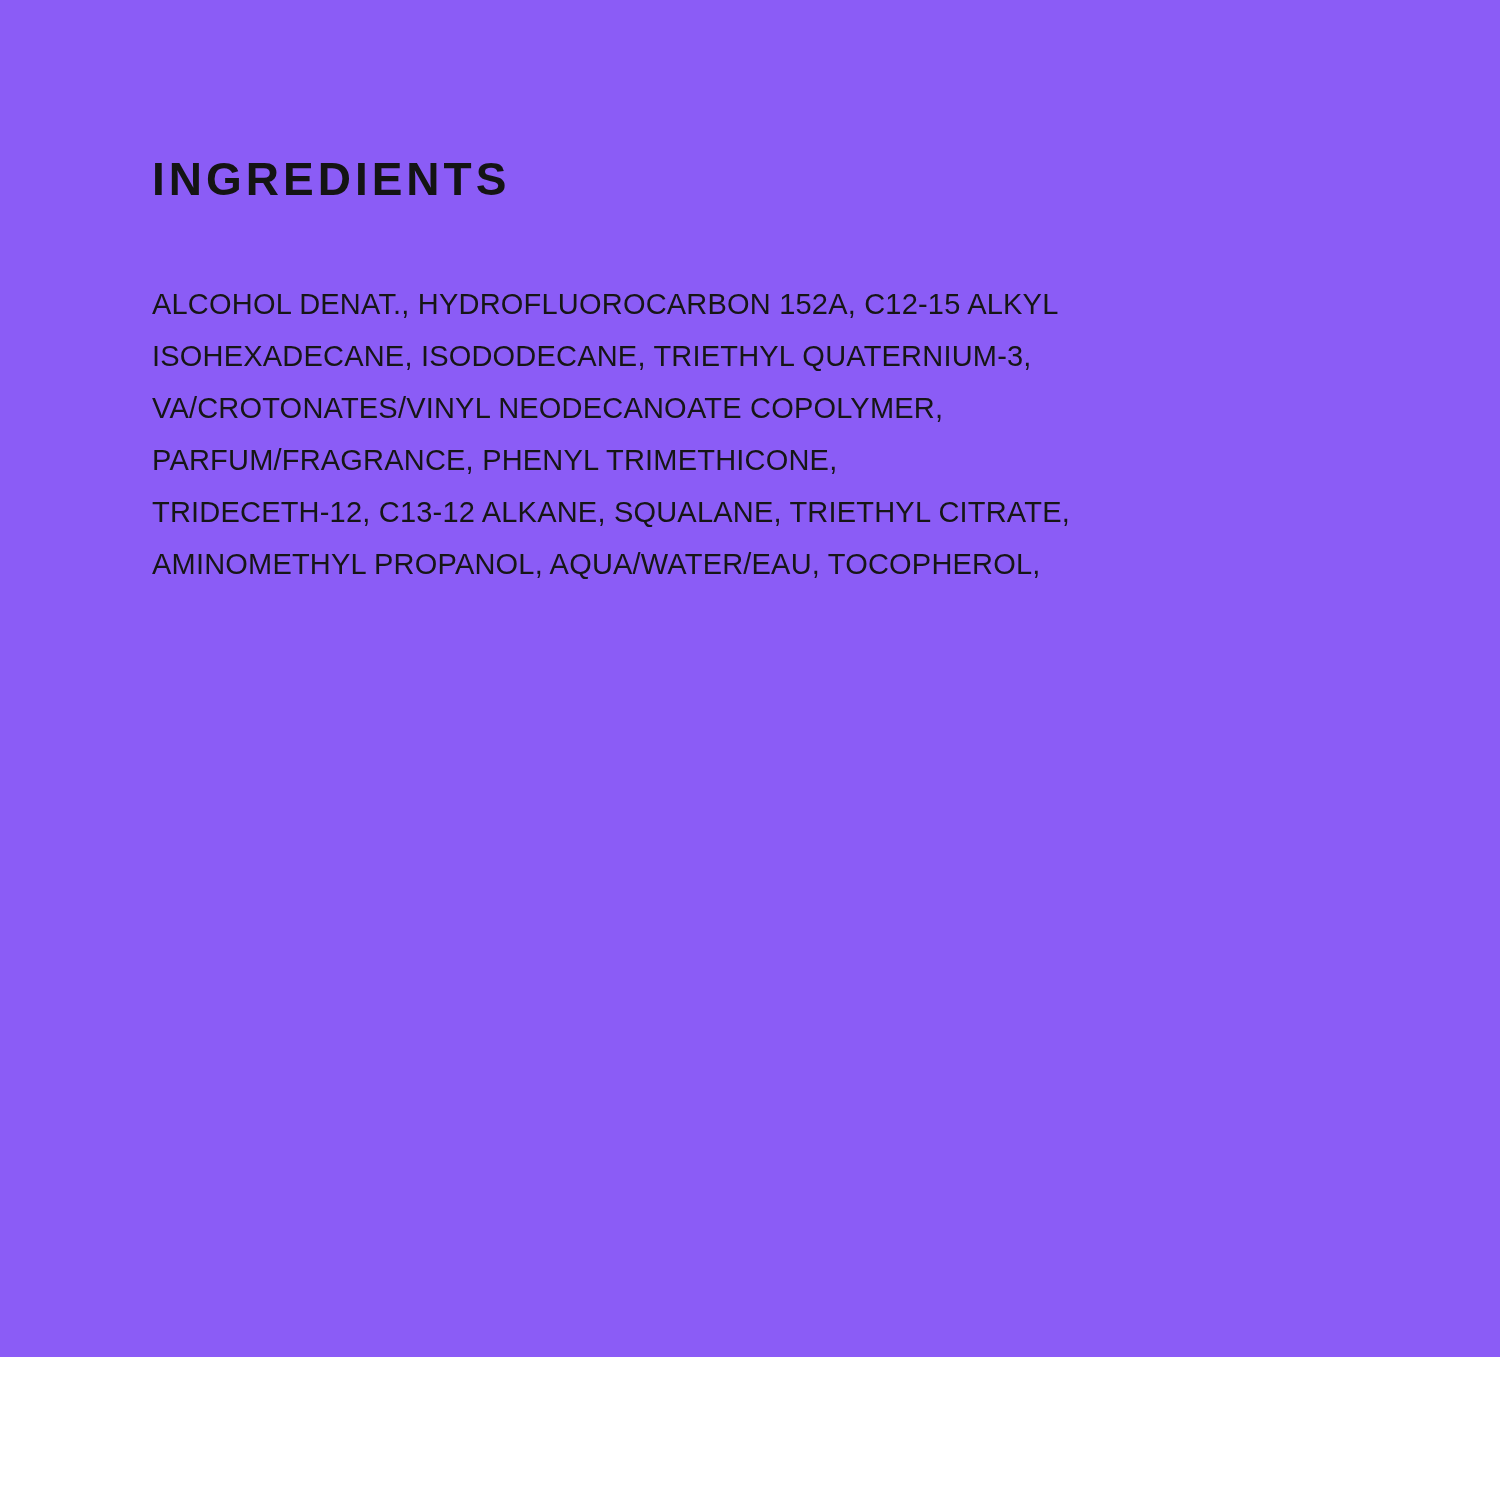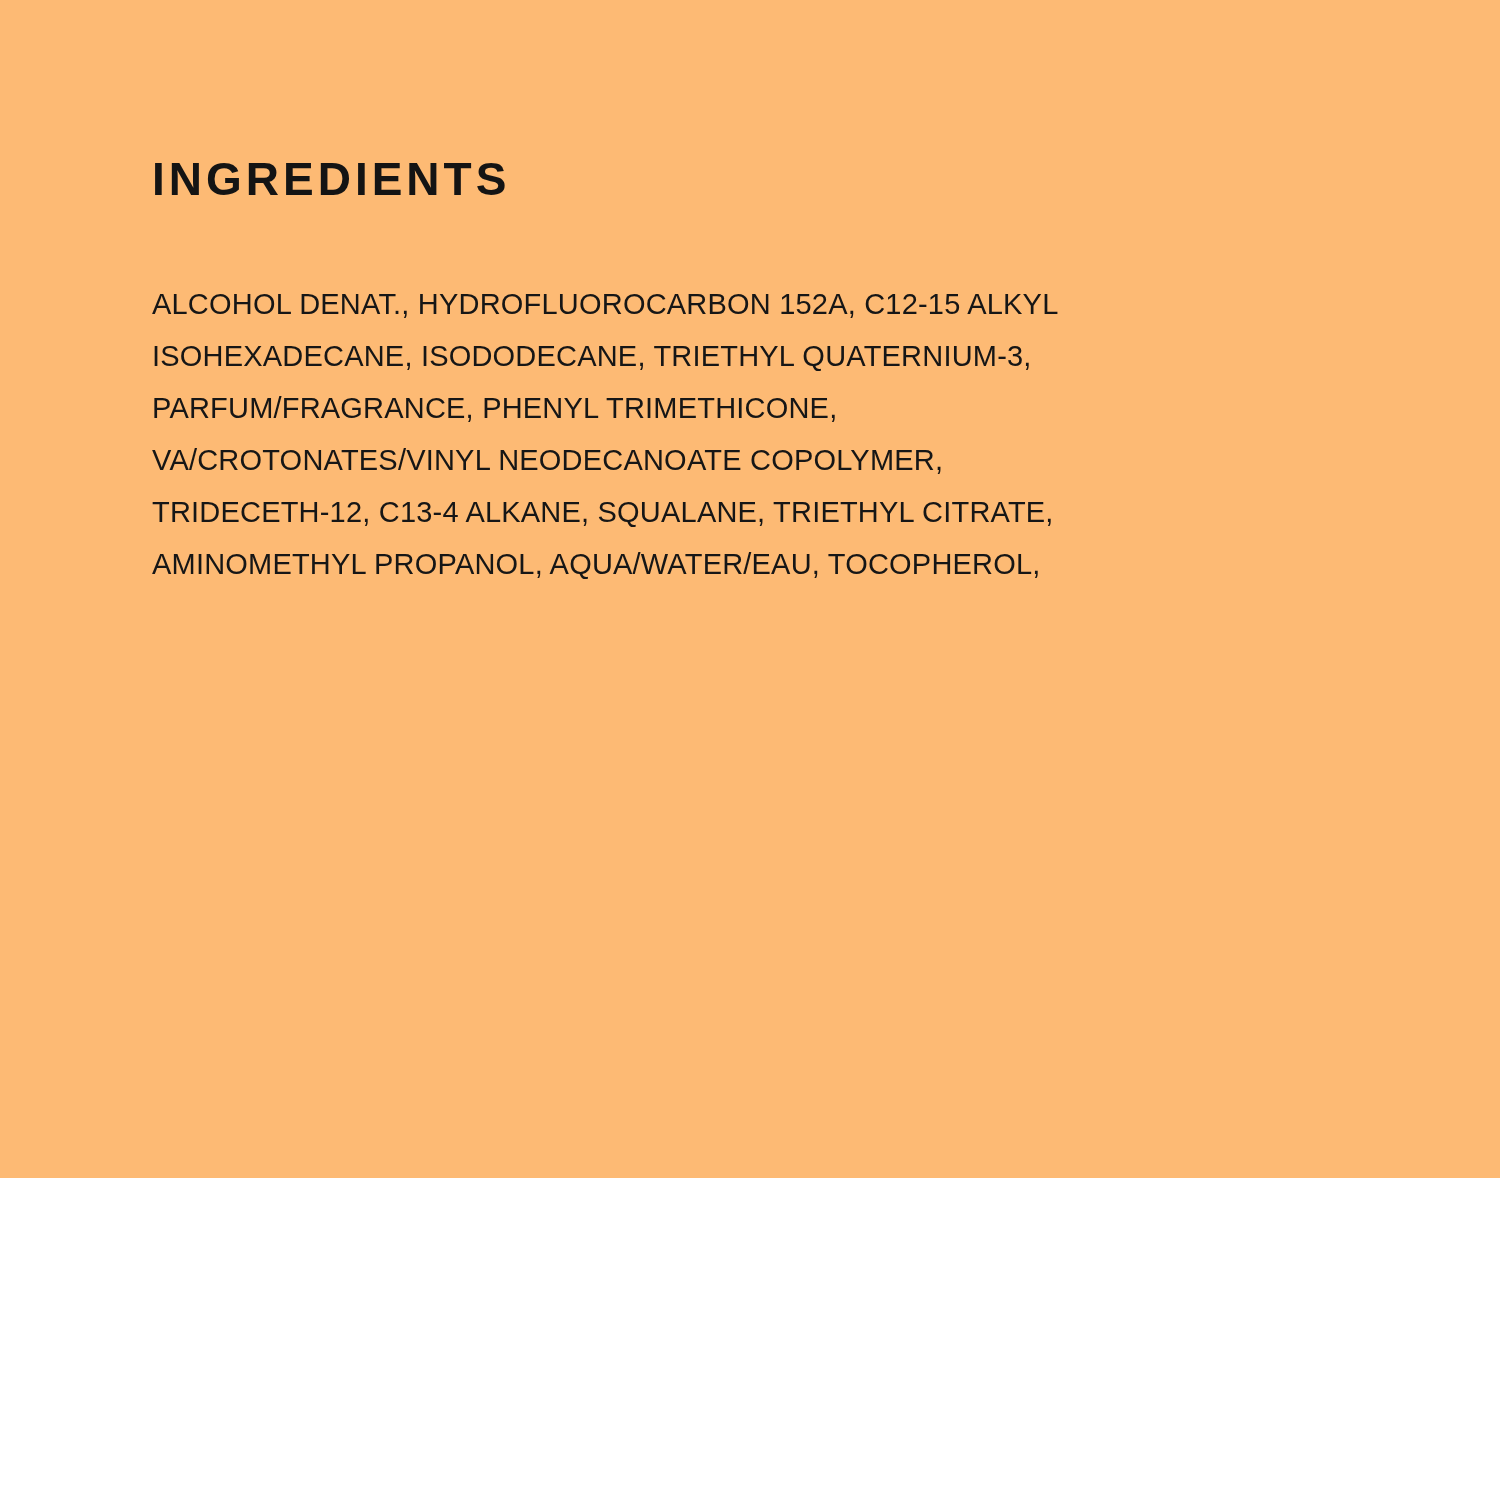"INGREDIENTS" .page { background: #fdba74 -> #8b5cf6; height: 1178px -> 1357px }
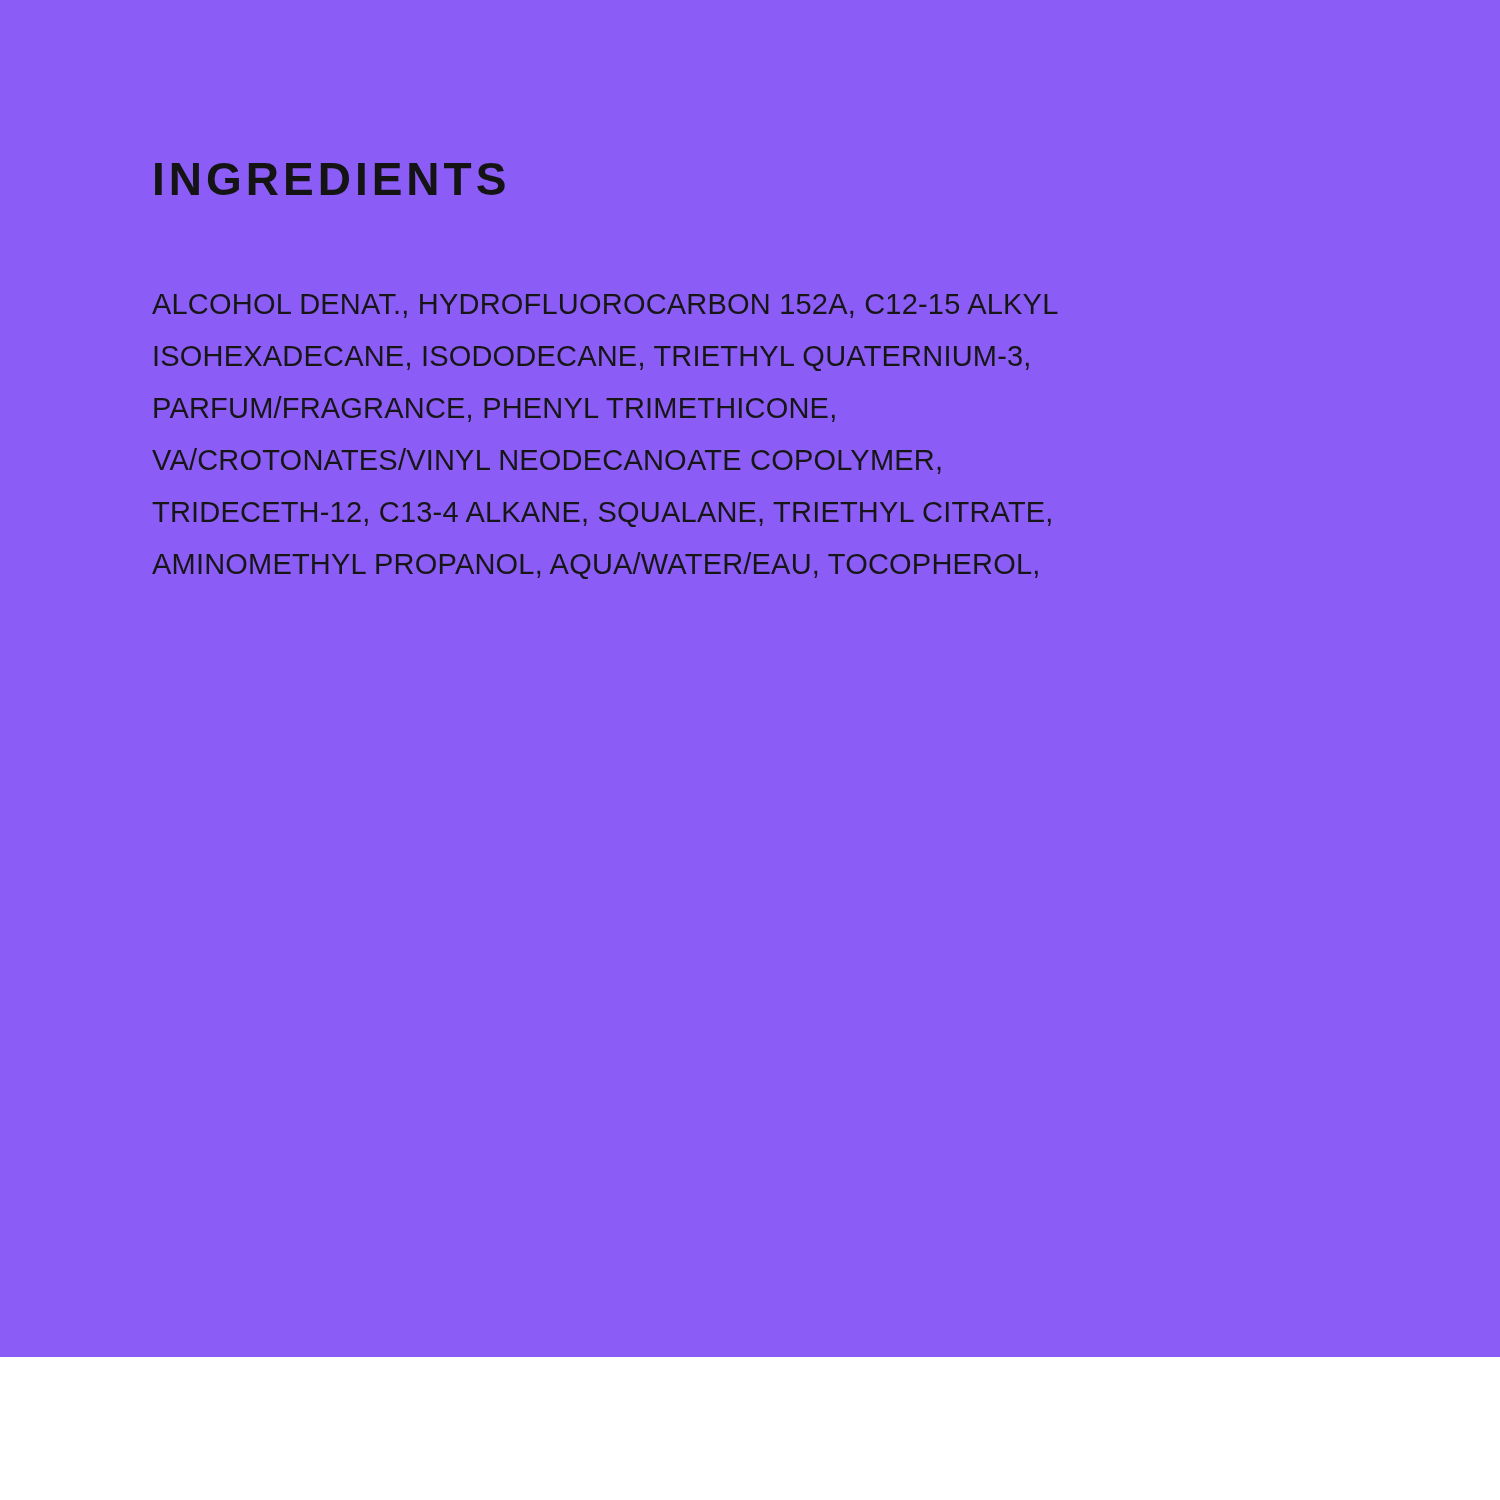"PARFUM/FRAGRANCE, PHENYL TRIMETHICONE," div.ingredients-line { order: before "VA/CROTONATES/VINYL NEODECANOATE" -> after "VA/CROTONATES/VINYL NEODECANOATE" }
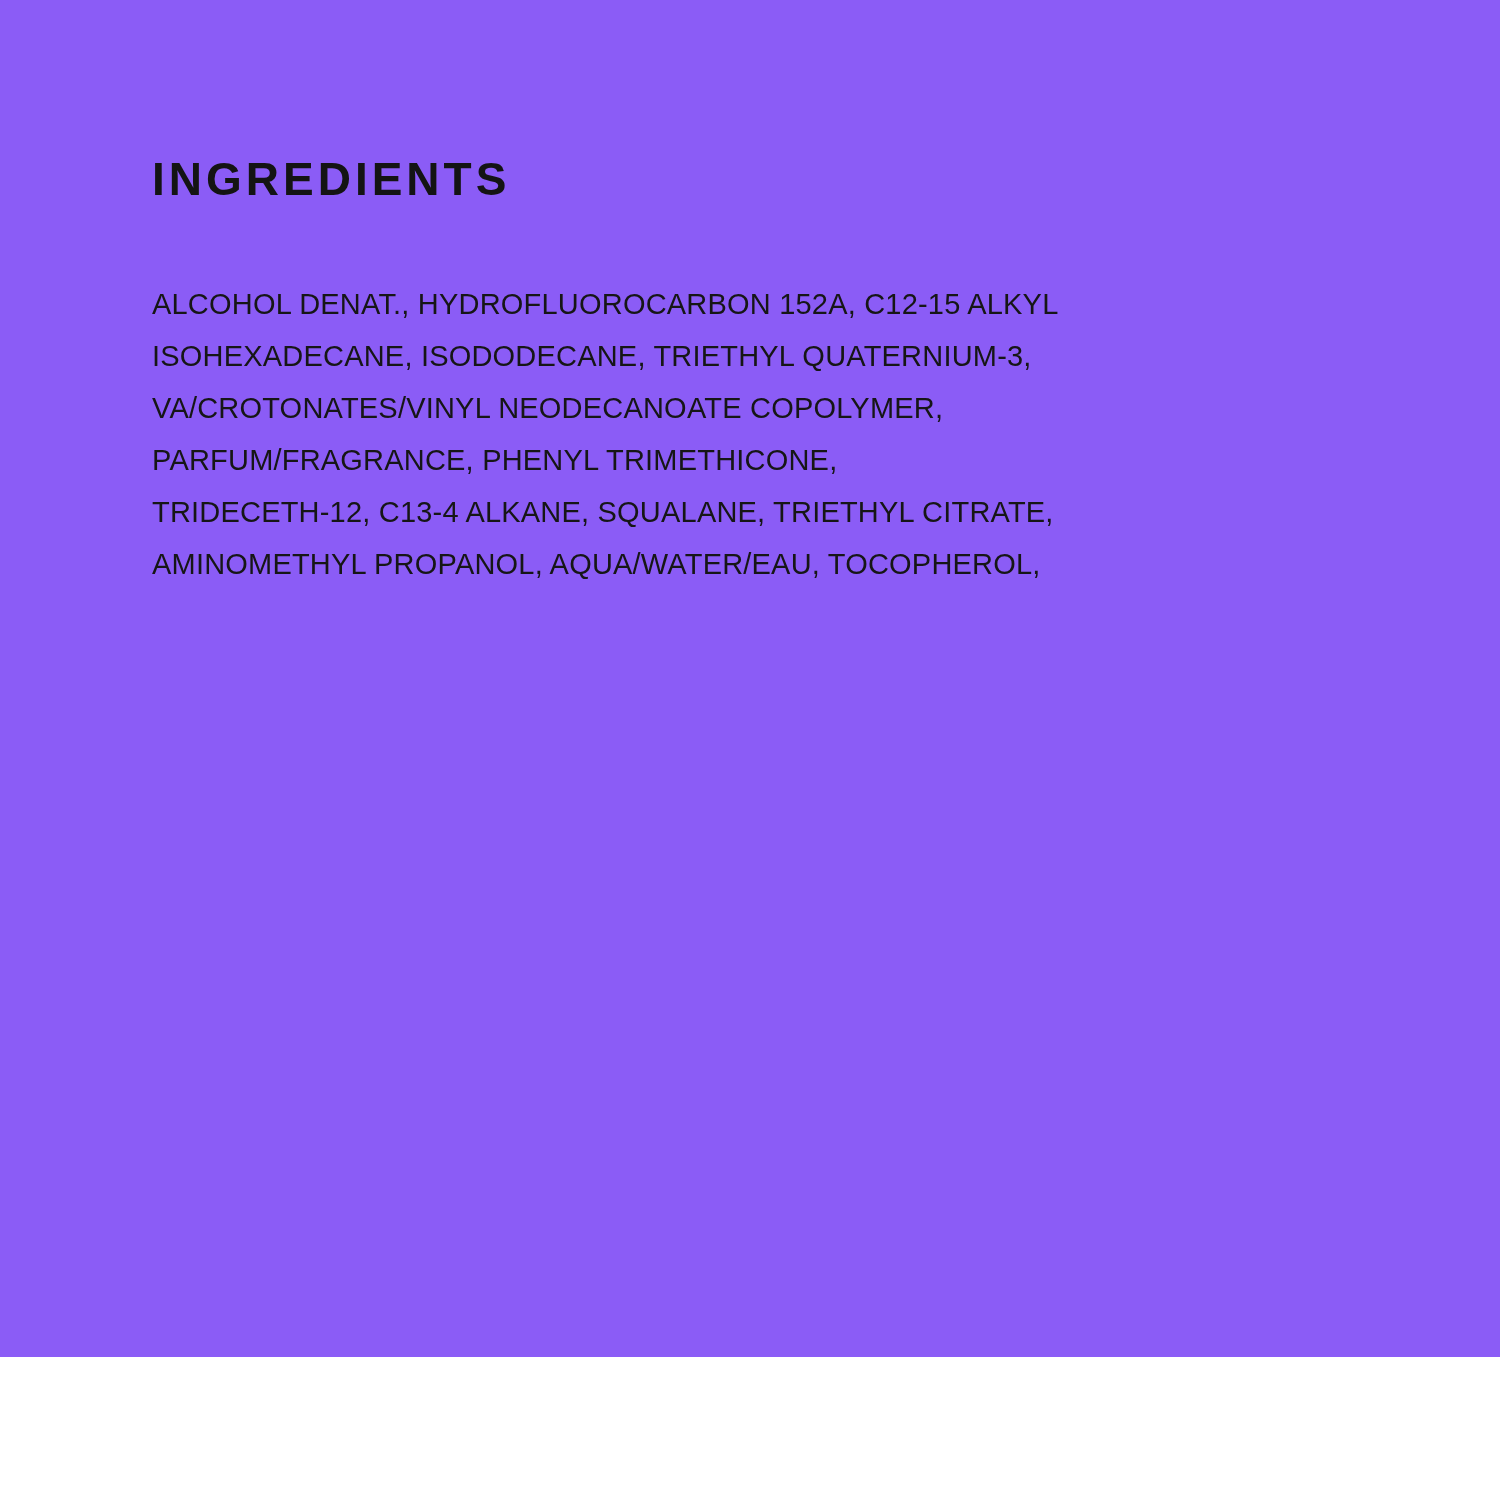"TRIDECETH-12, C13-4 ALKANE, SQUALANE," div.ingredients-line { text: C13-4 -> C13-12 }
